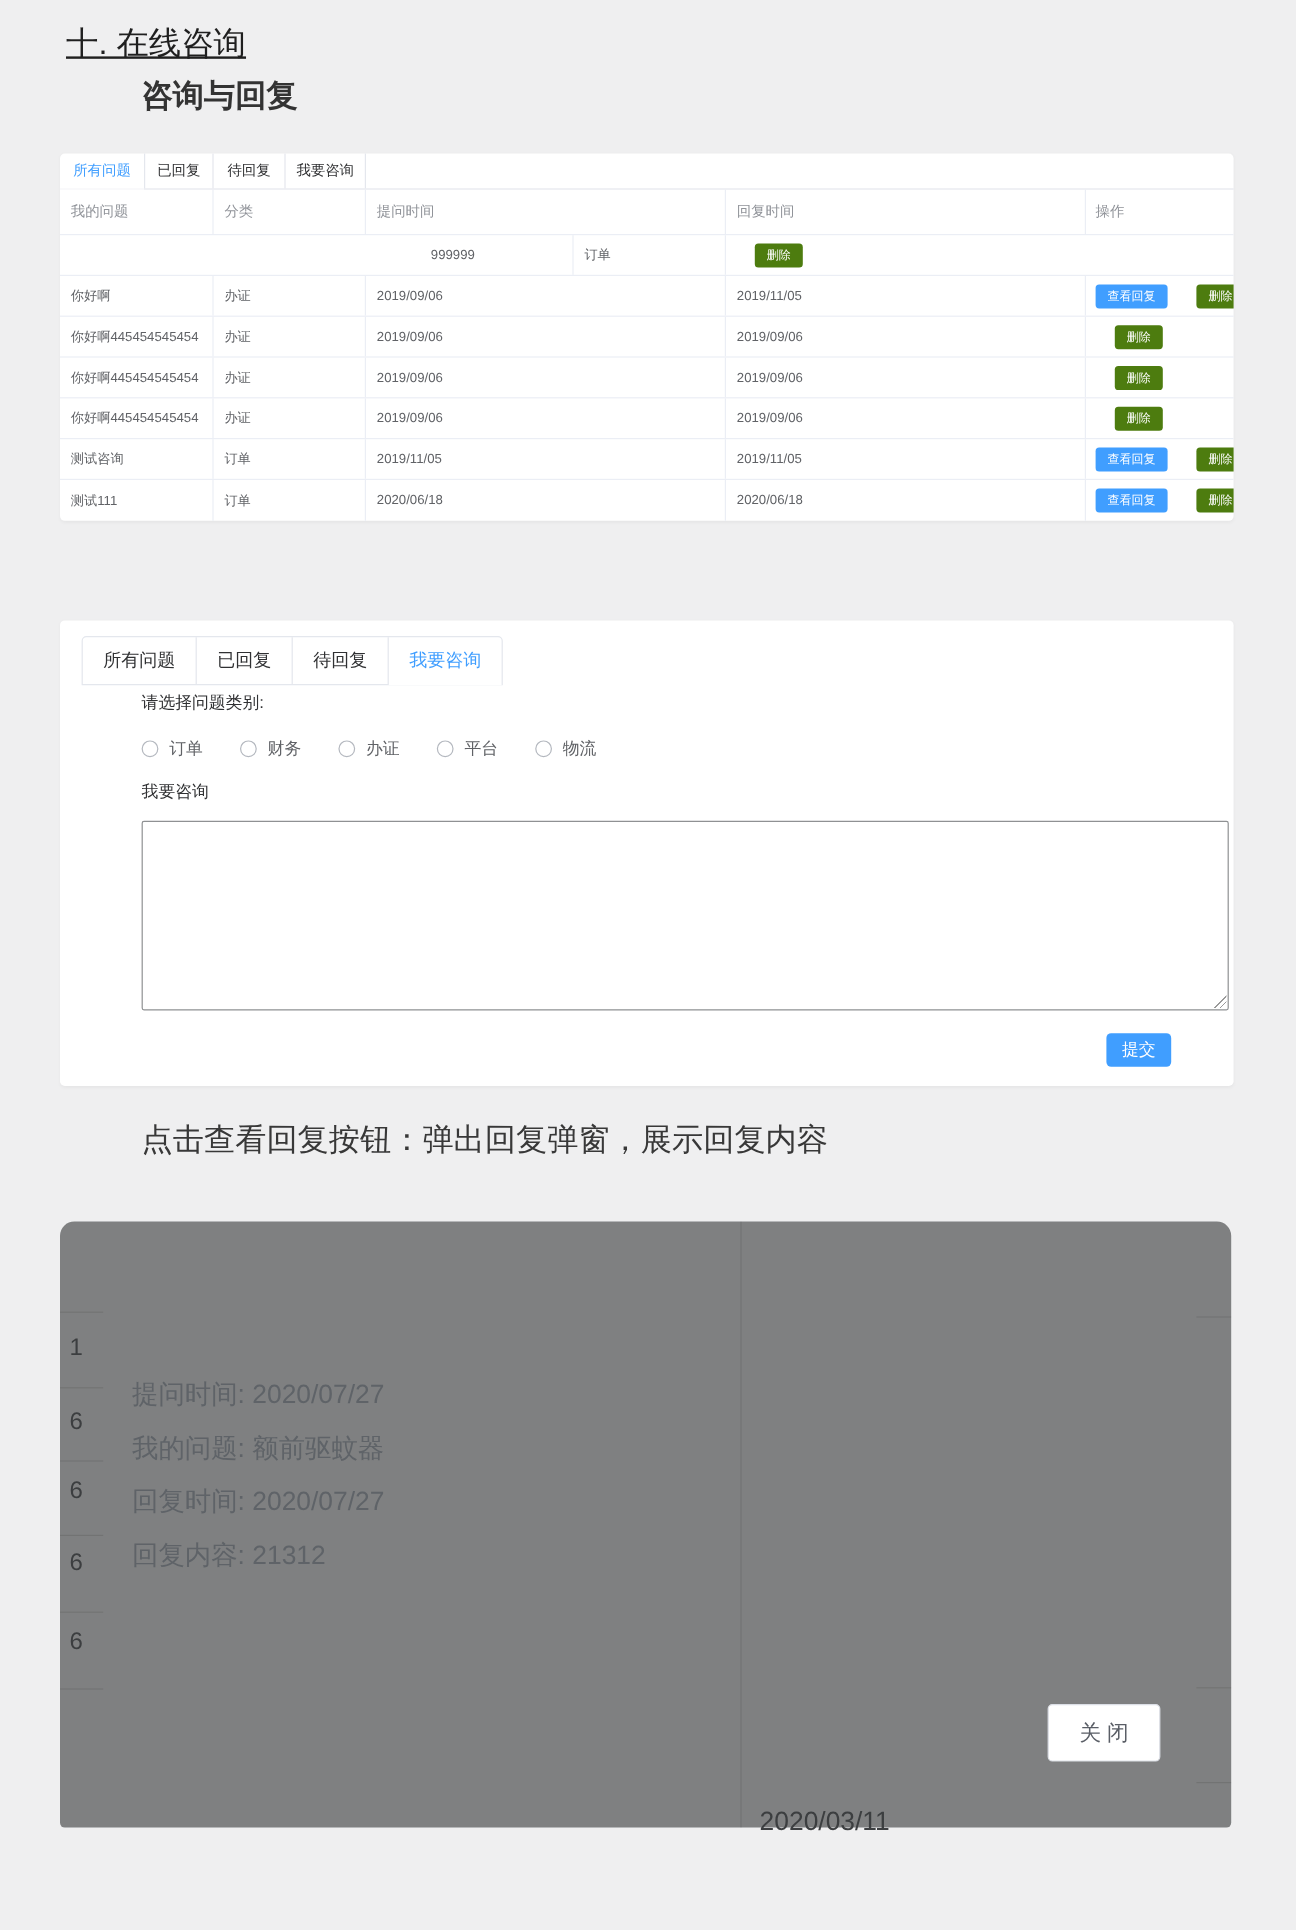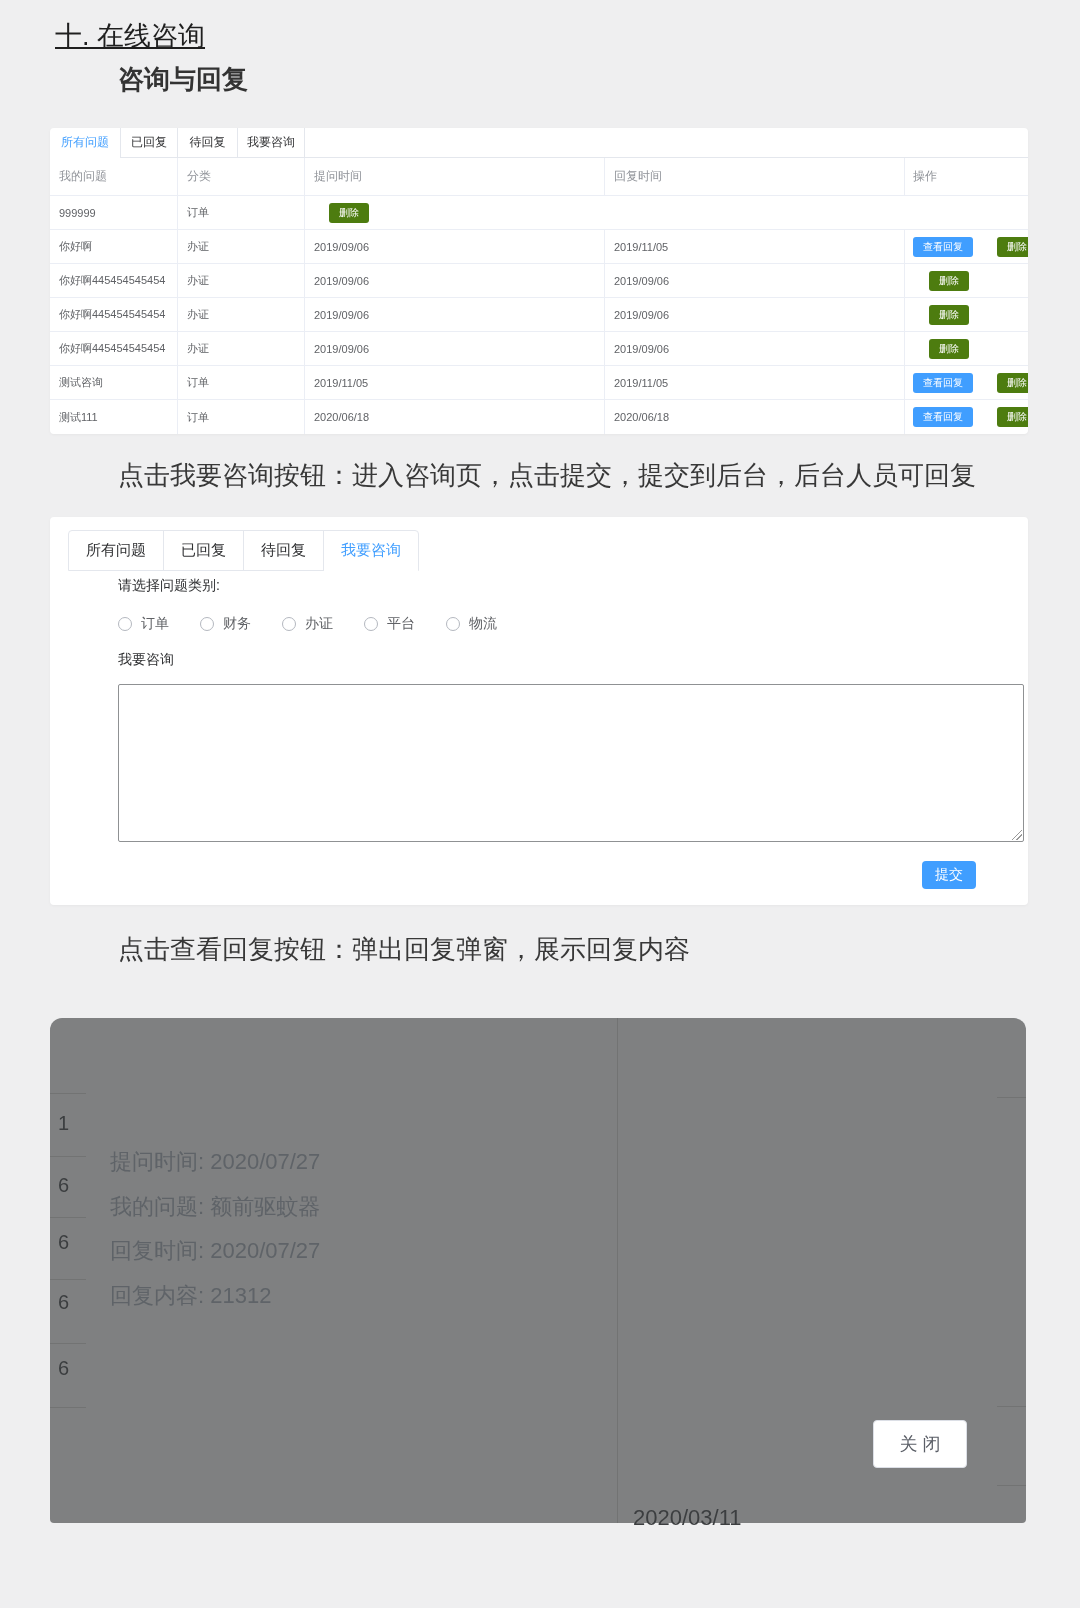"999999" .tbl-row { justify-content: none -> center }
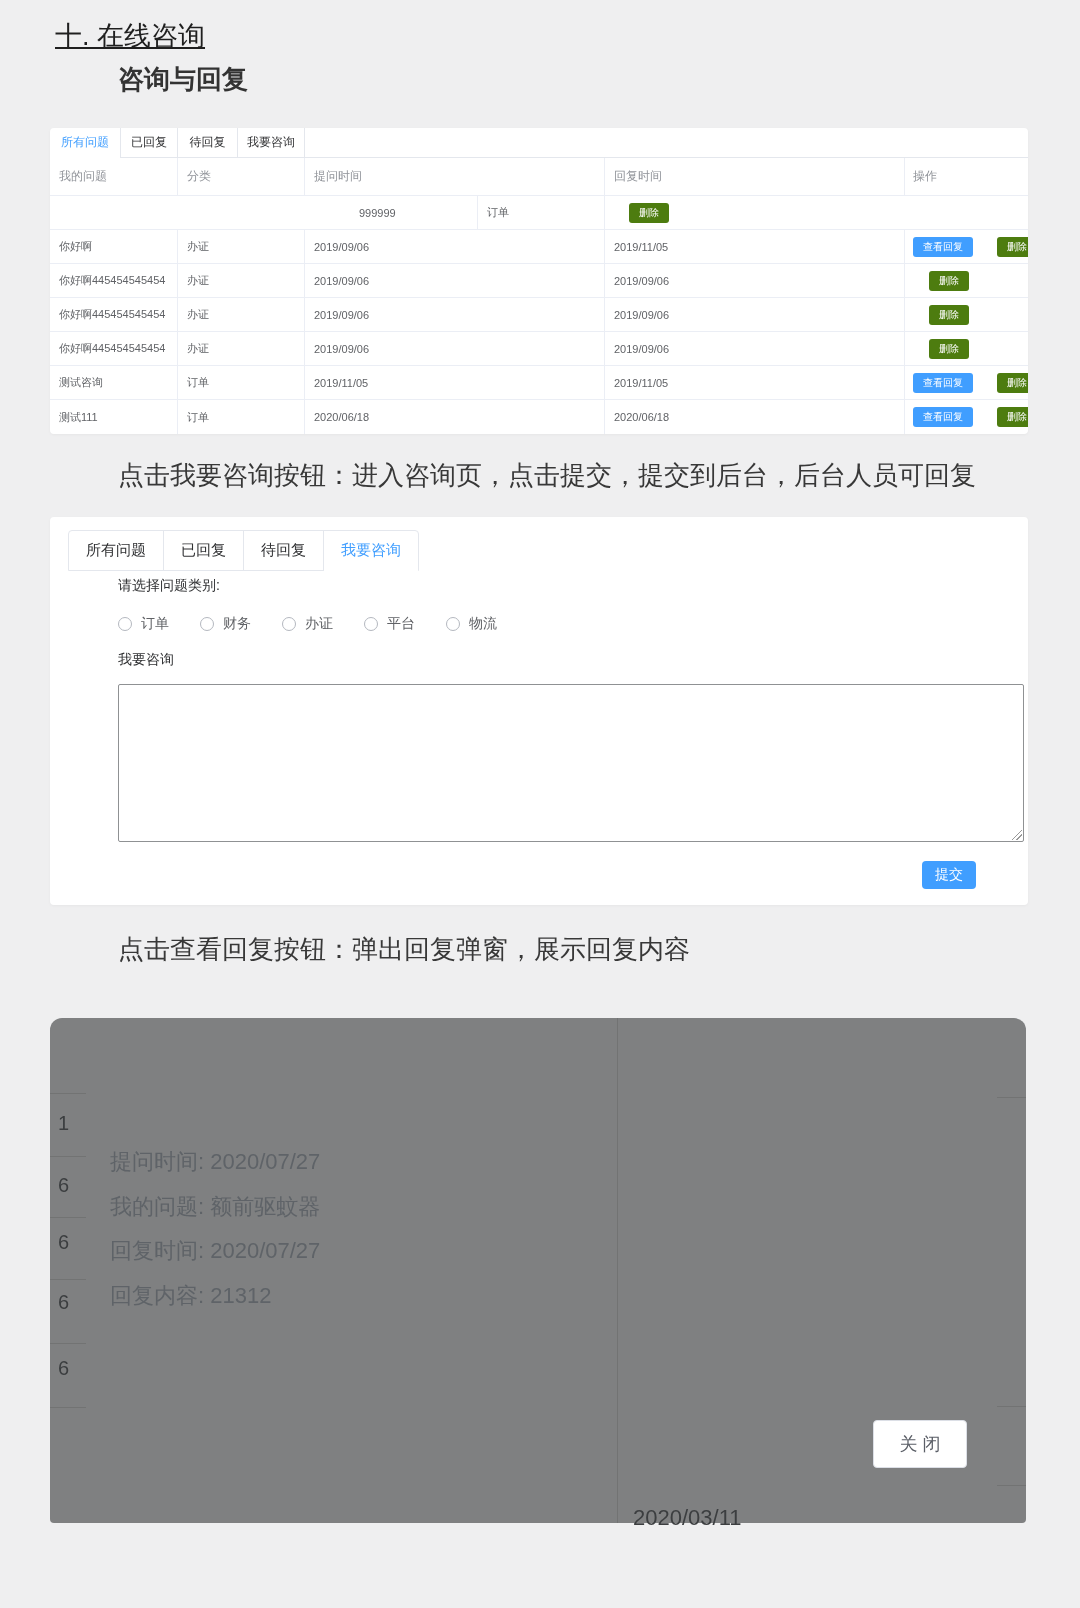"点击我要咨询按钮：进入咨询页，点击提交，提交到后台，后台人员可回复" div.caption { html: <div>点击我要咨询按钮：进入咨询页，点击提交，提交到后台，后台人员可回复</div> -> none }
